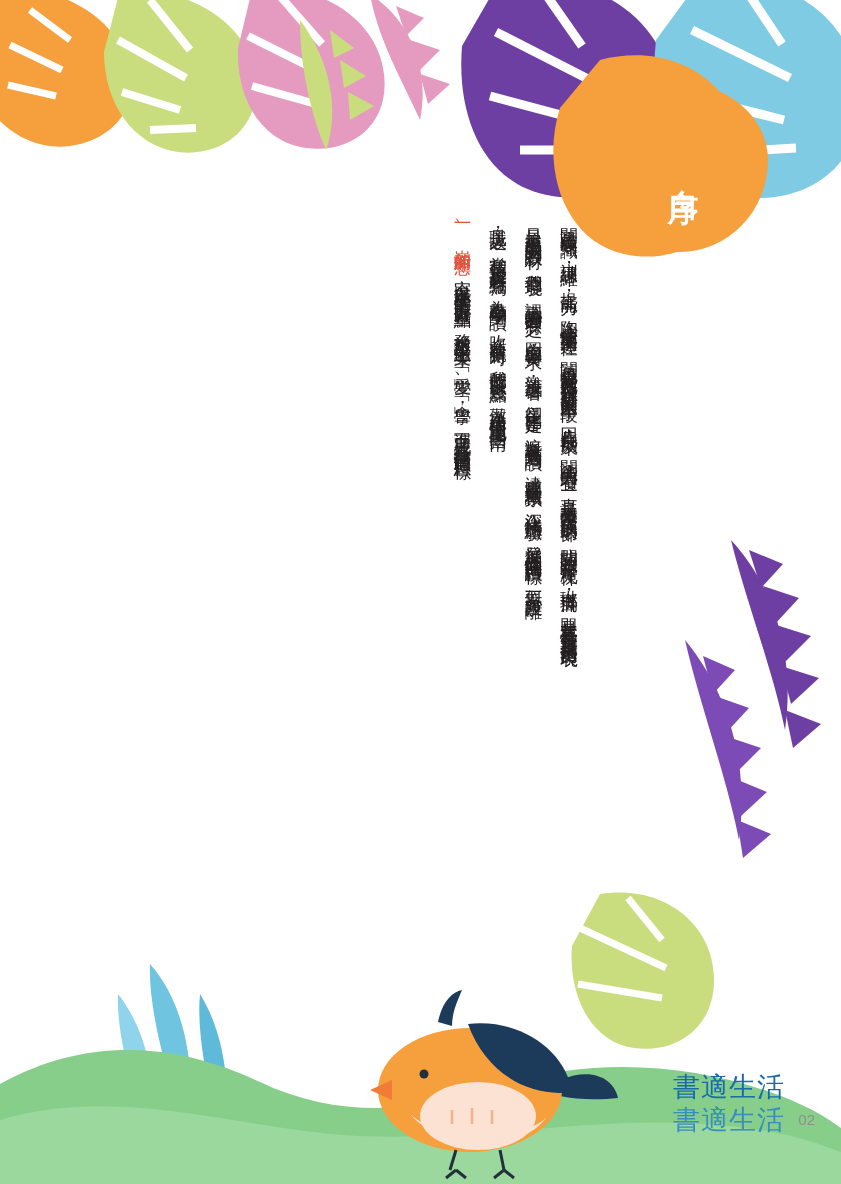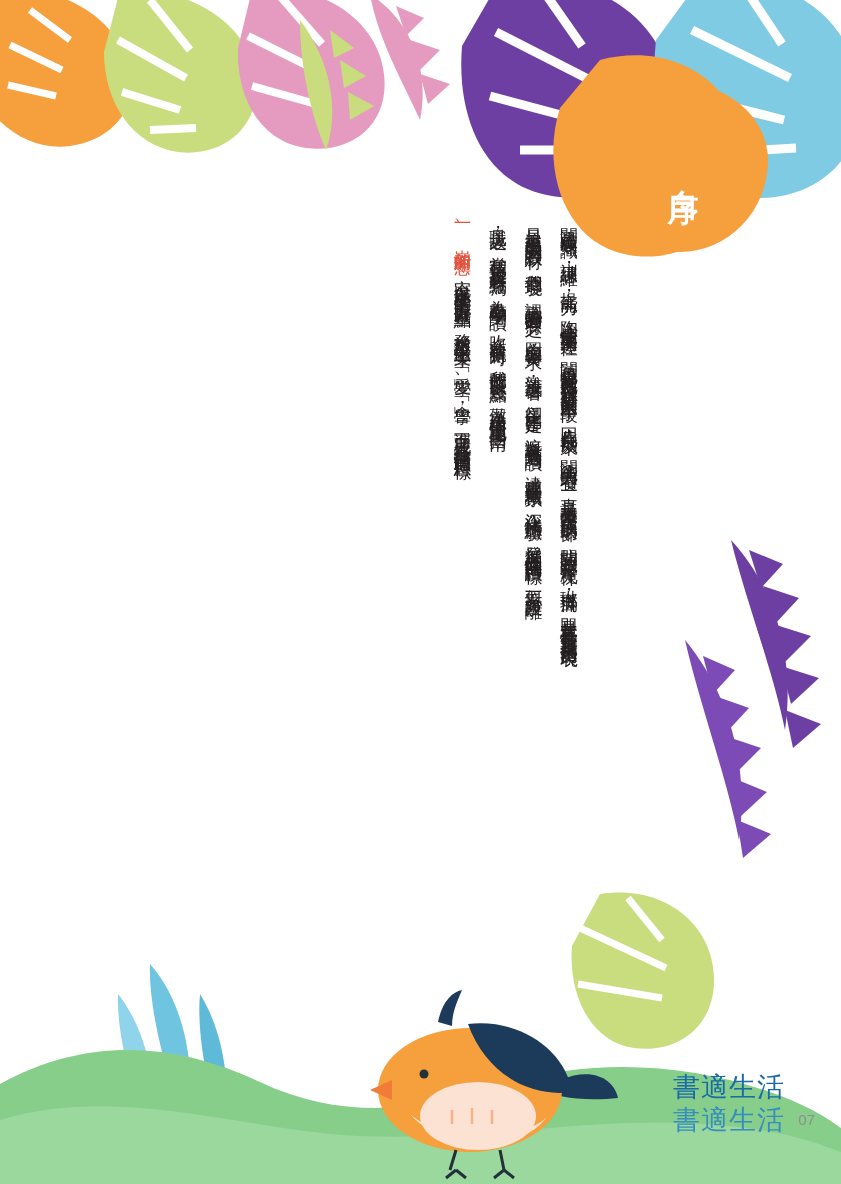"07" div.page-no { text: 07 -> 02 }
